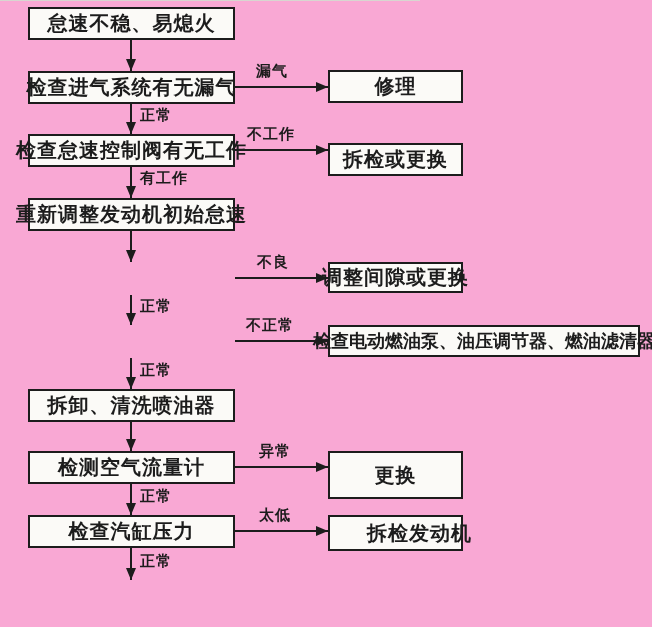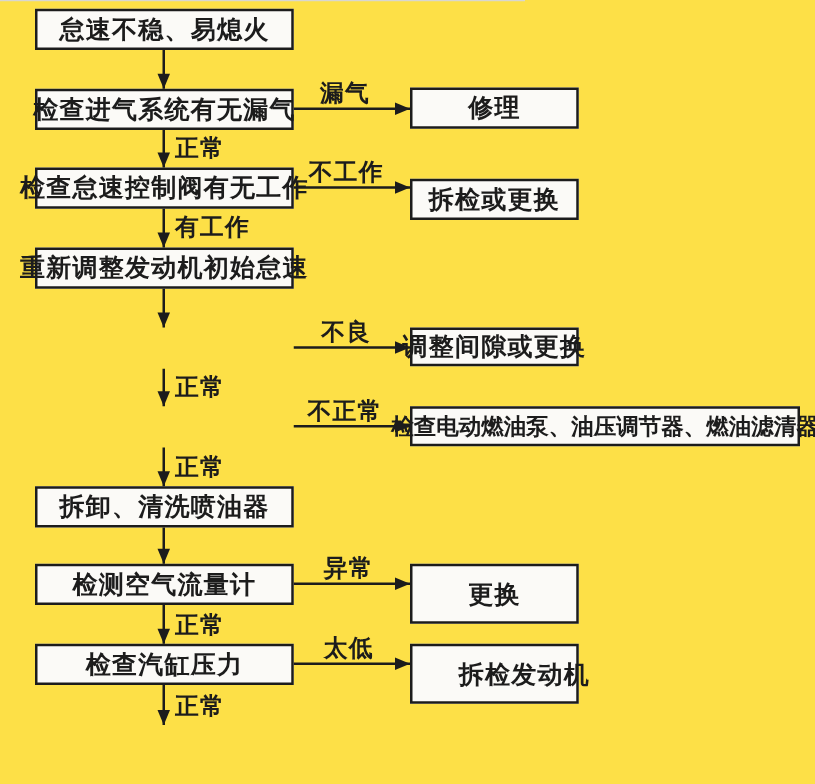"怠速不稳、易熄火" #stage { background: #fde047 -> #f9a8d4 }
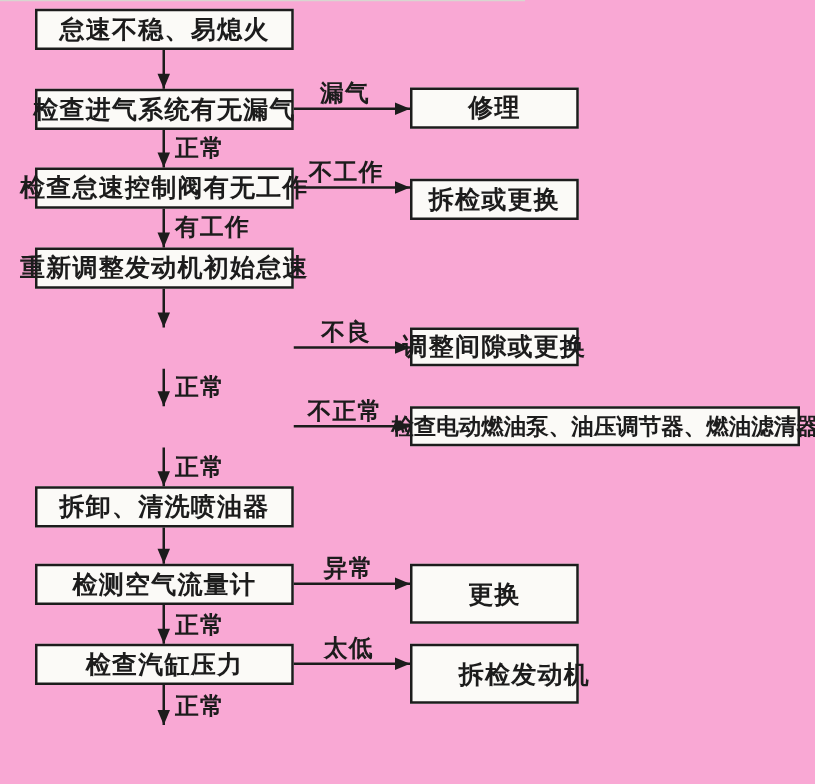"漏气" .edge-label { font-size: 19px -> 15px }
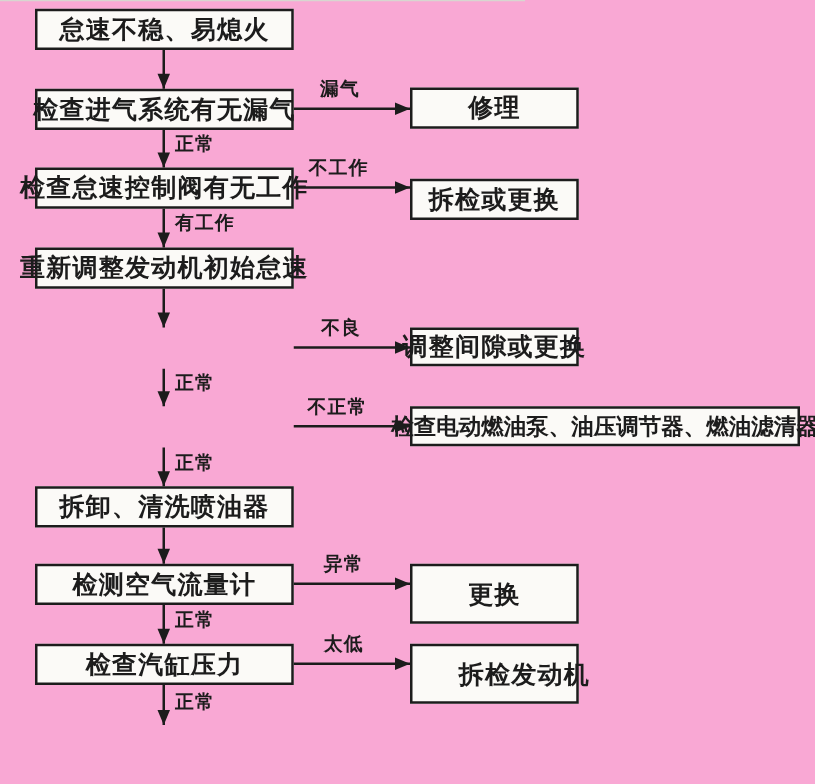"拆检发动机" .a6 { height: 48px -> 36px }
